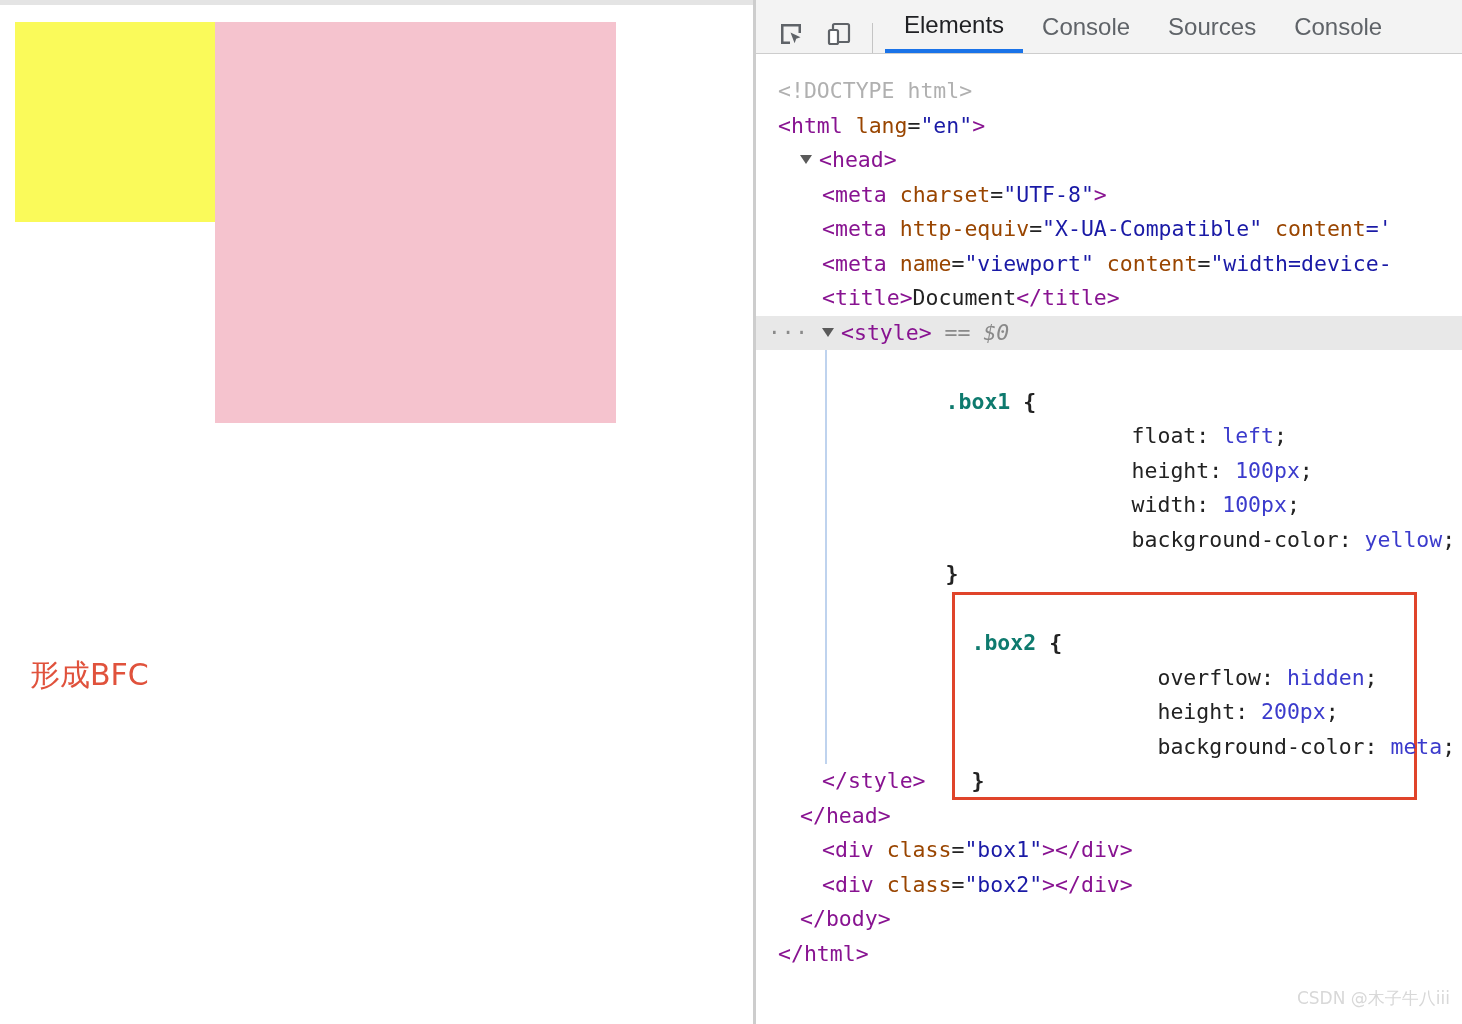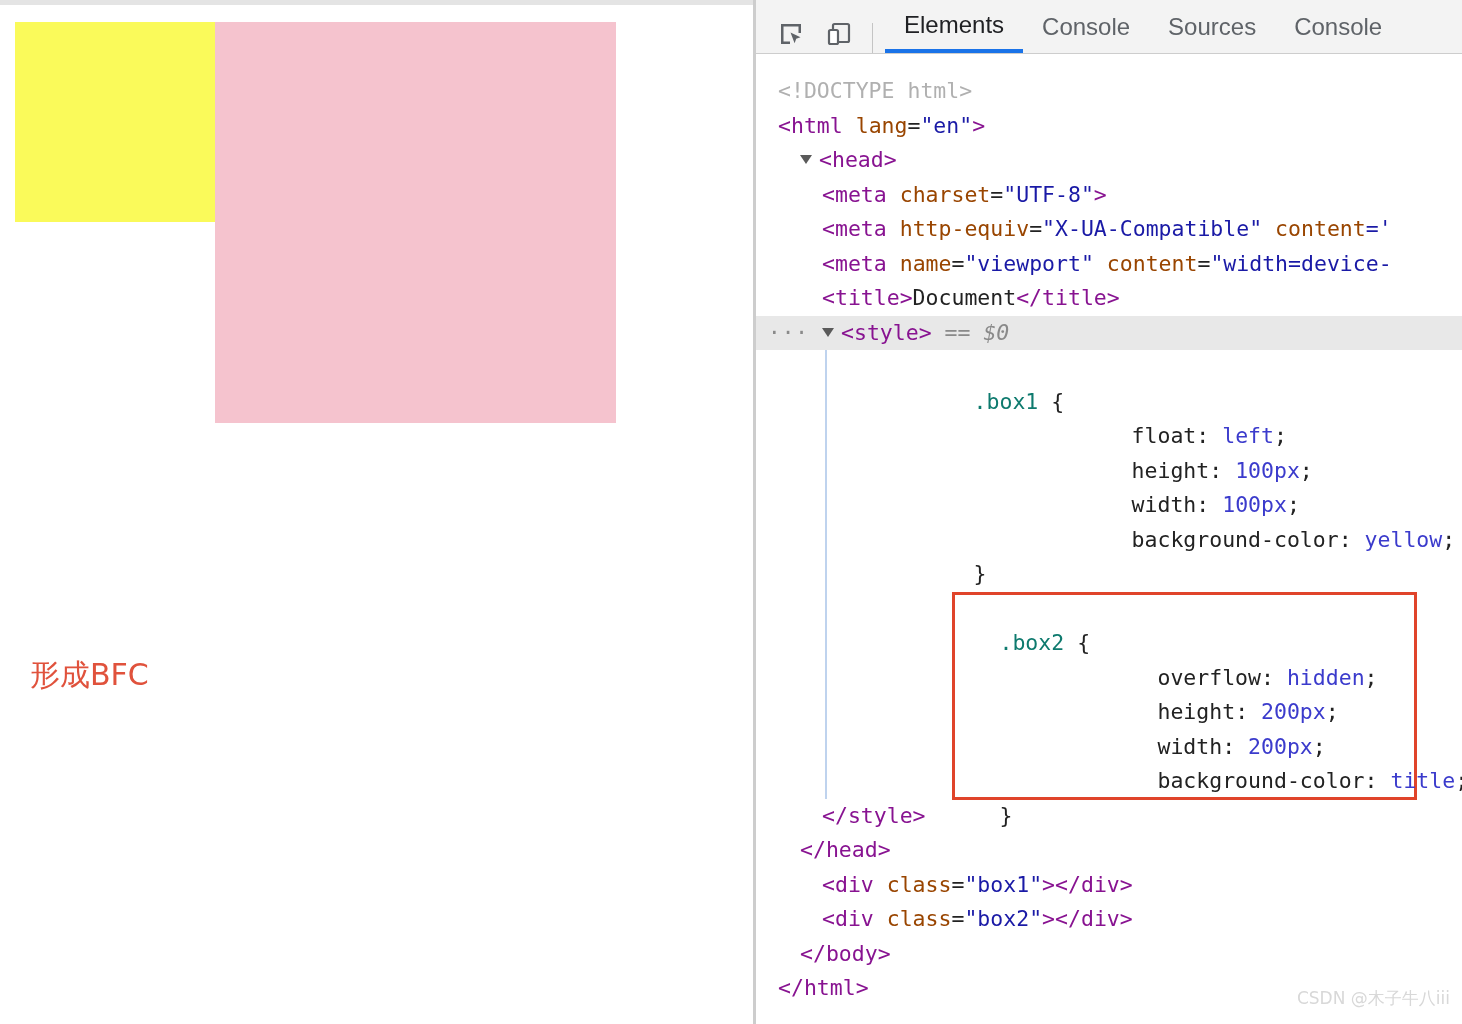".box1 {" .css-row.ind1 { font-weight: none -> bold; padding-left: 114px -> 86px }
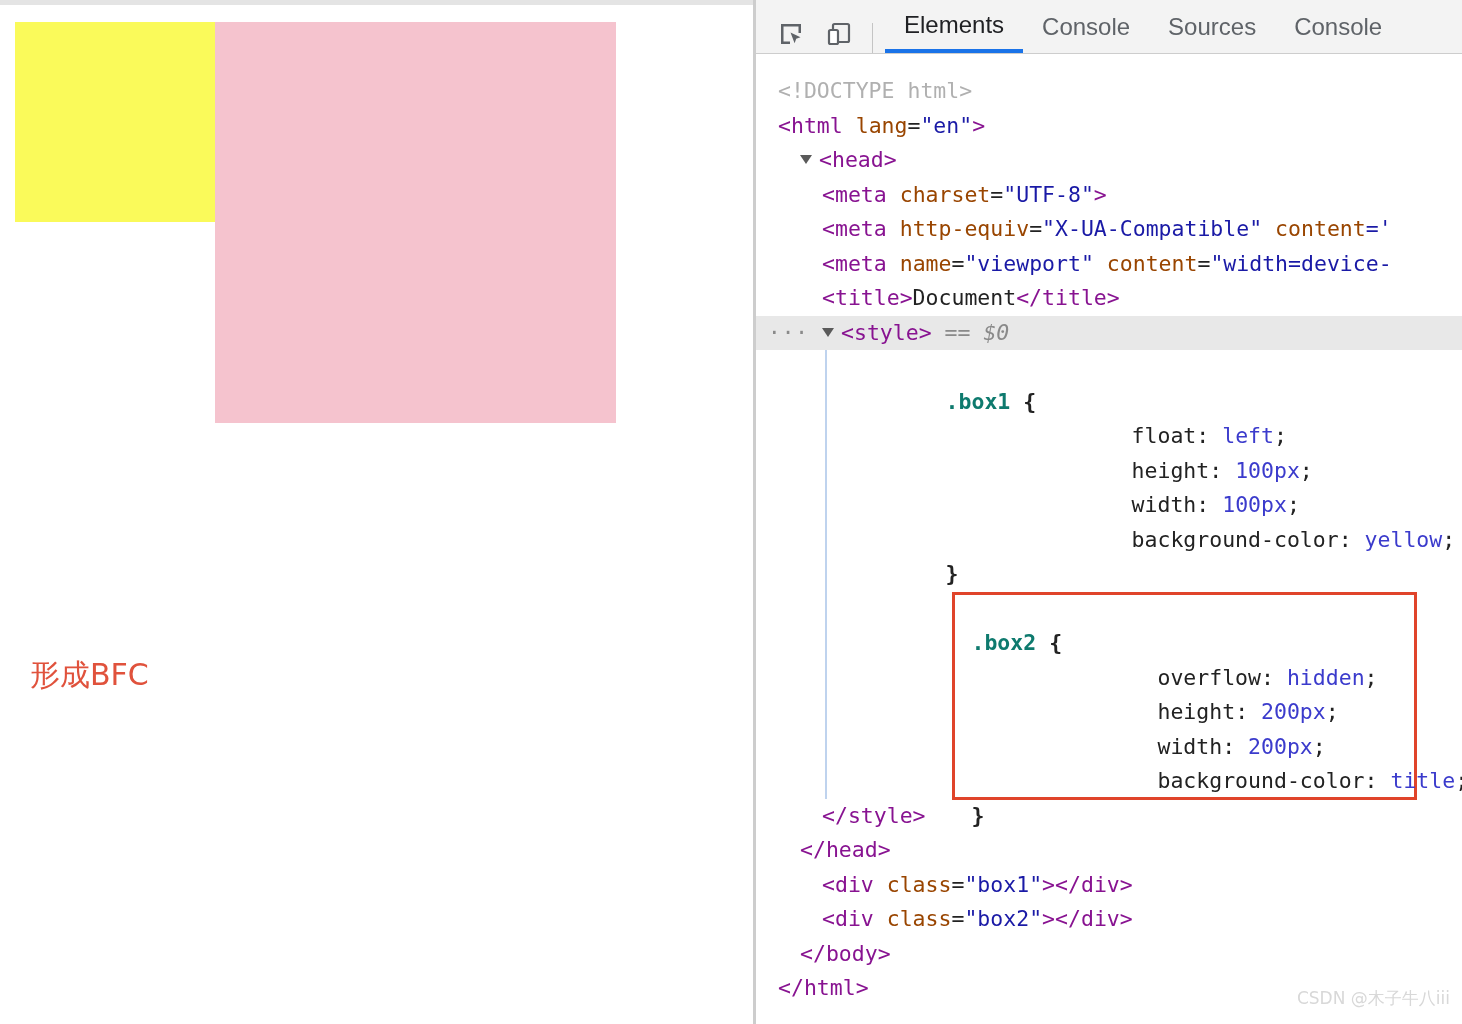"width: 200px;" div.css-row { html: <div> <span>width</span><span>: </span><span>200px</span><span>;</span> </div> -> none }
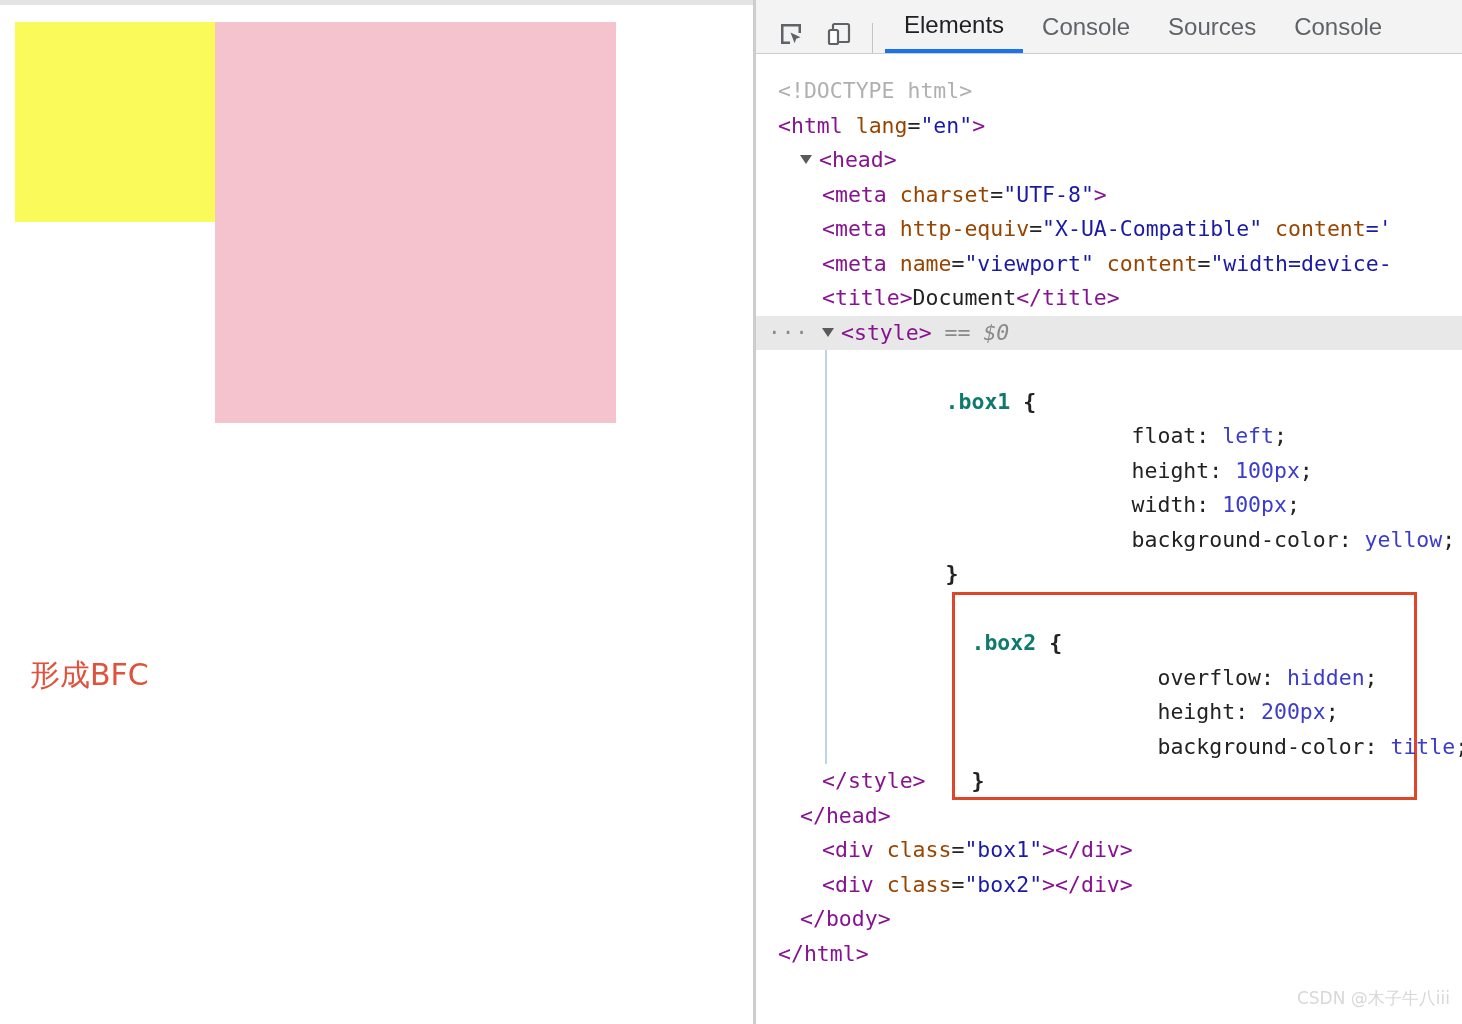"title" span.cssval { text: title -> meta }
